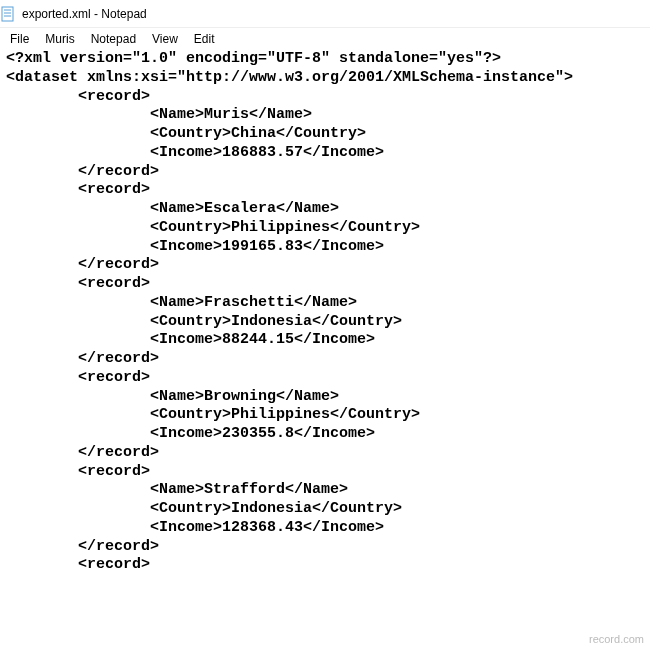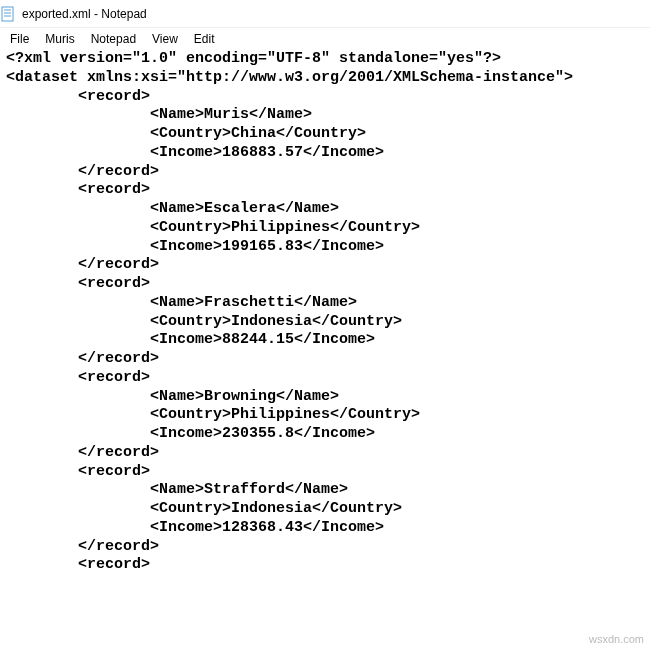"wsxdn.com" div.watermark { text: wsxdn.com -> record.com }
